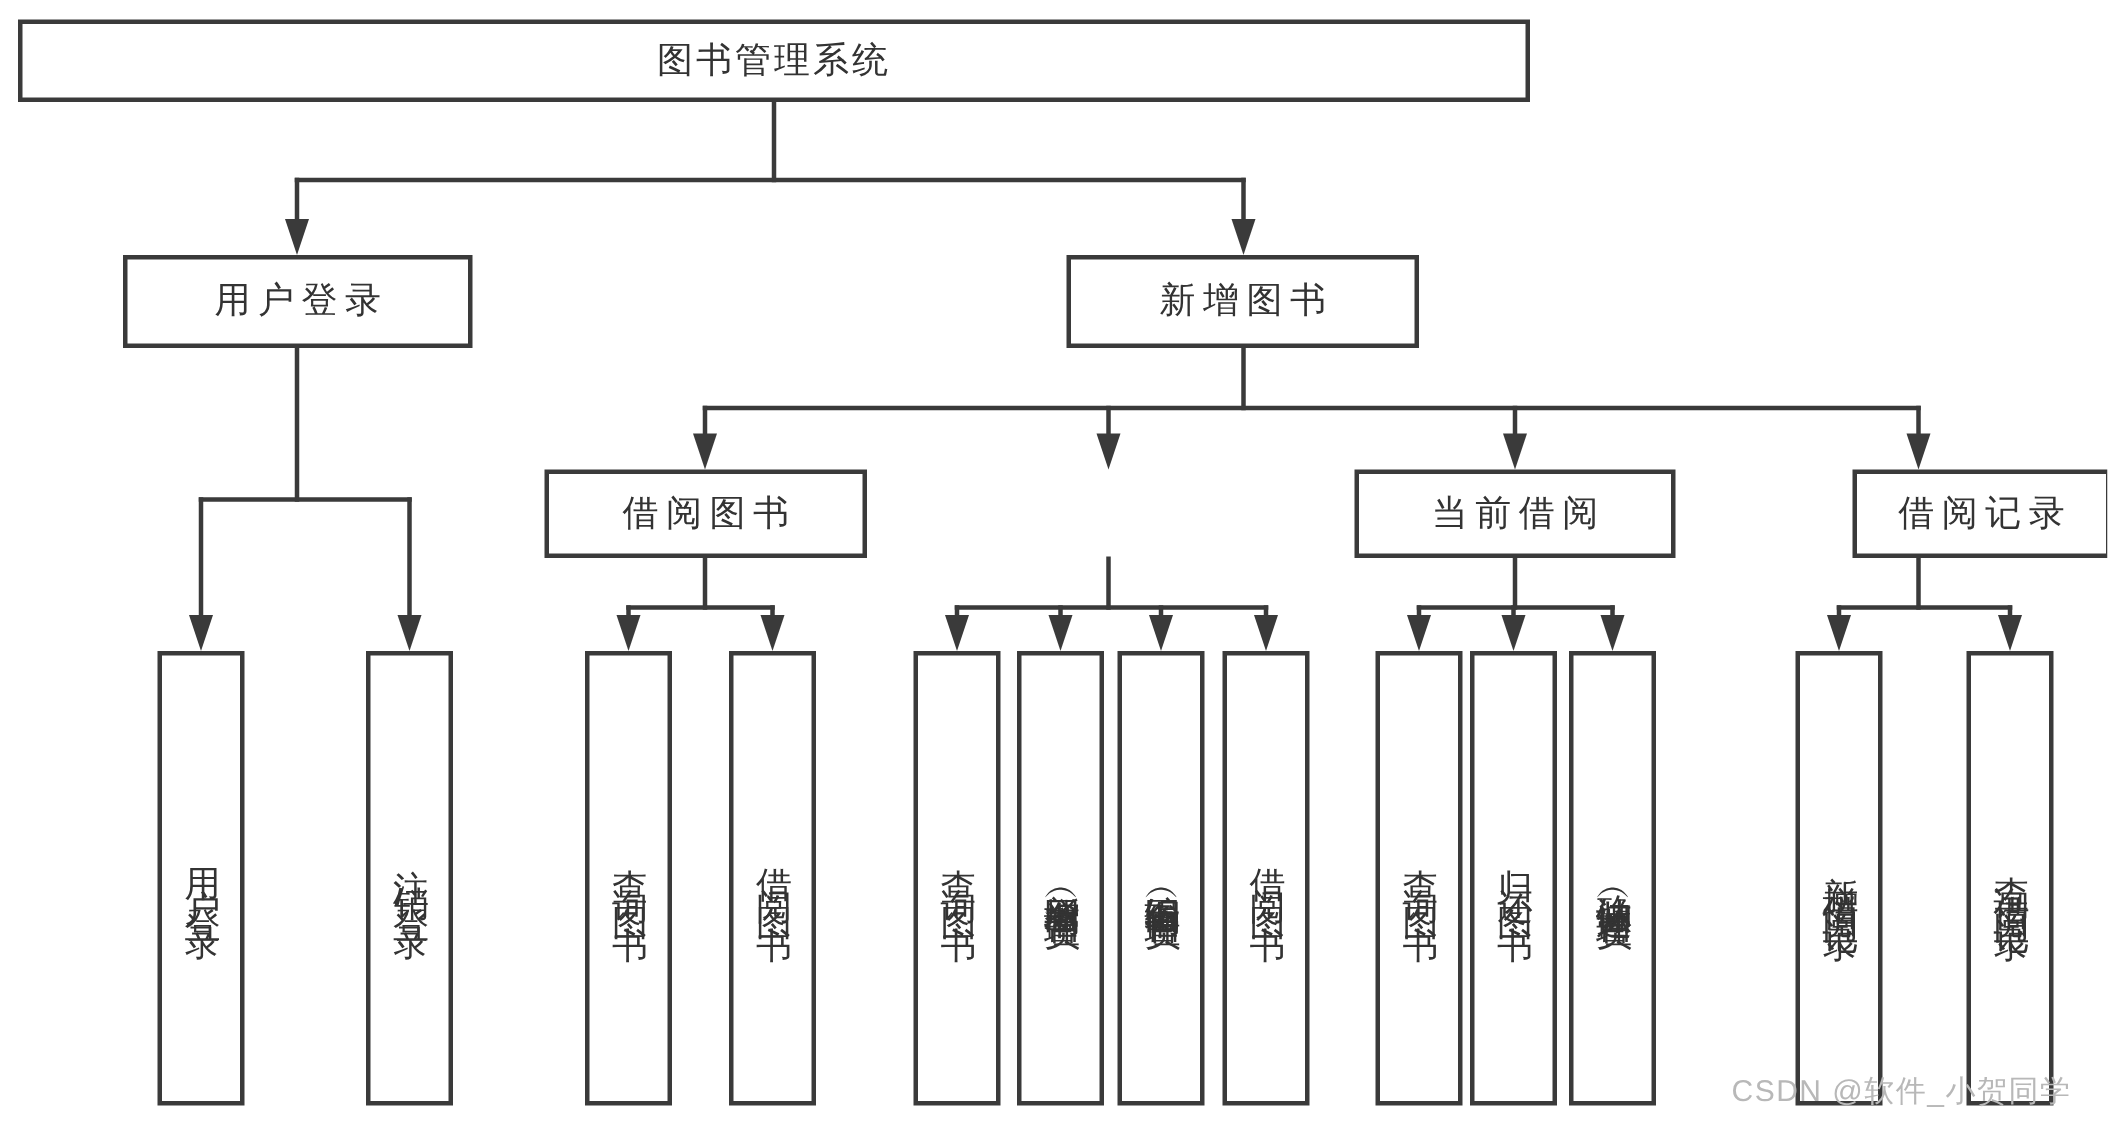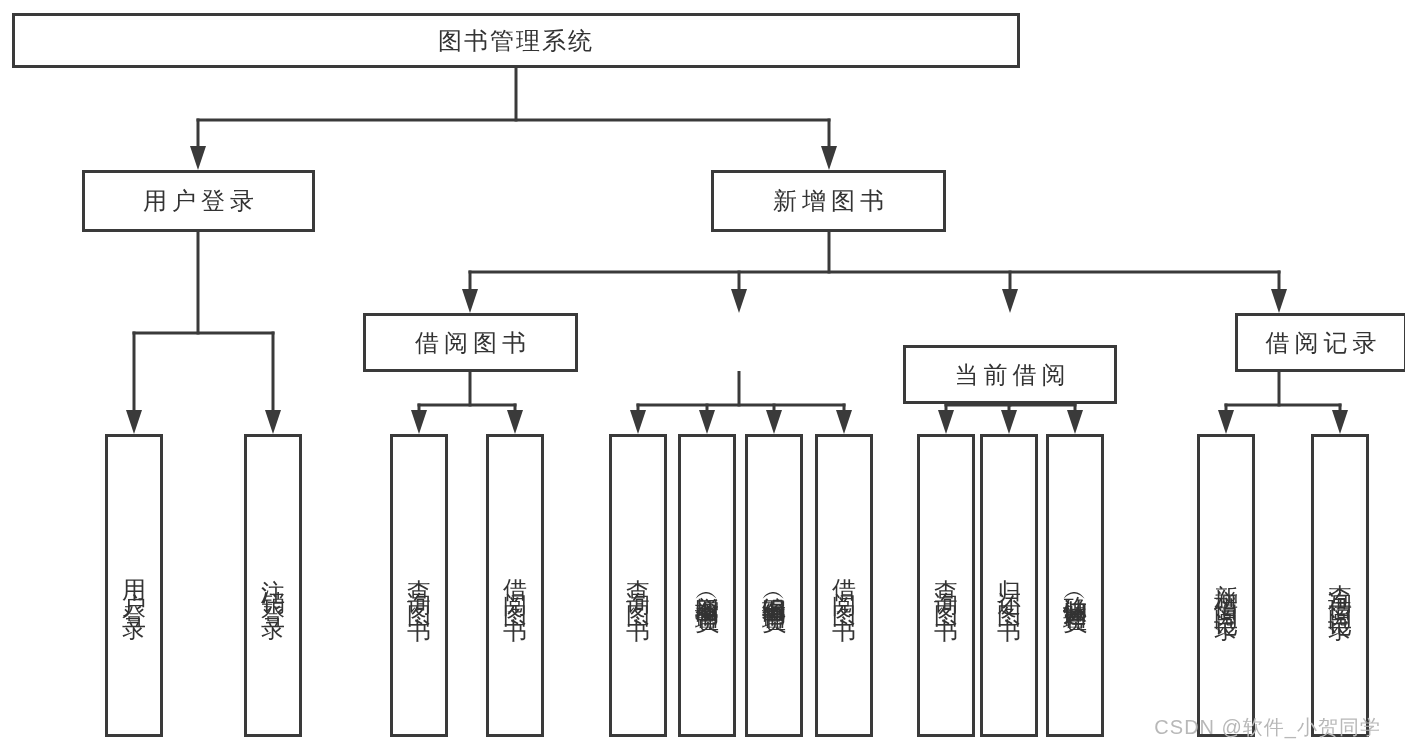"当前借阅" div.box { margin-top: 32px -> none }
